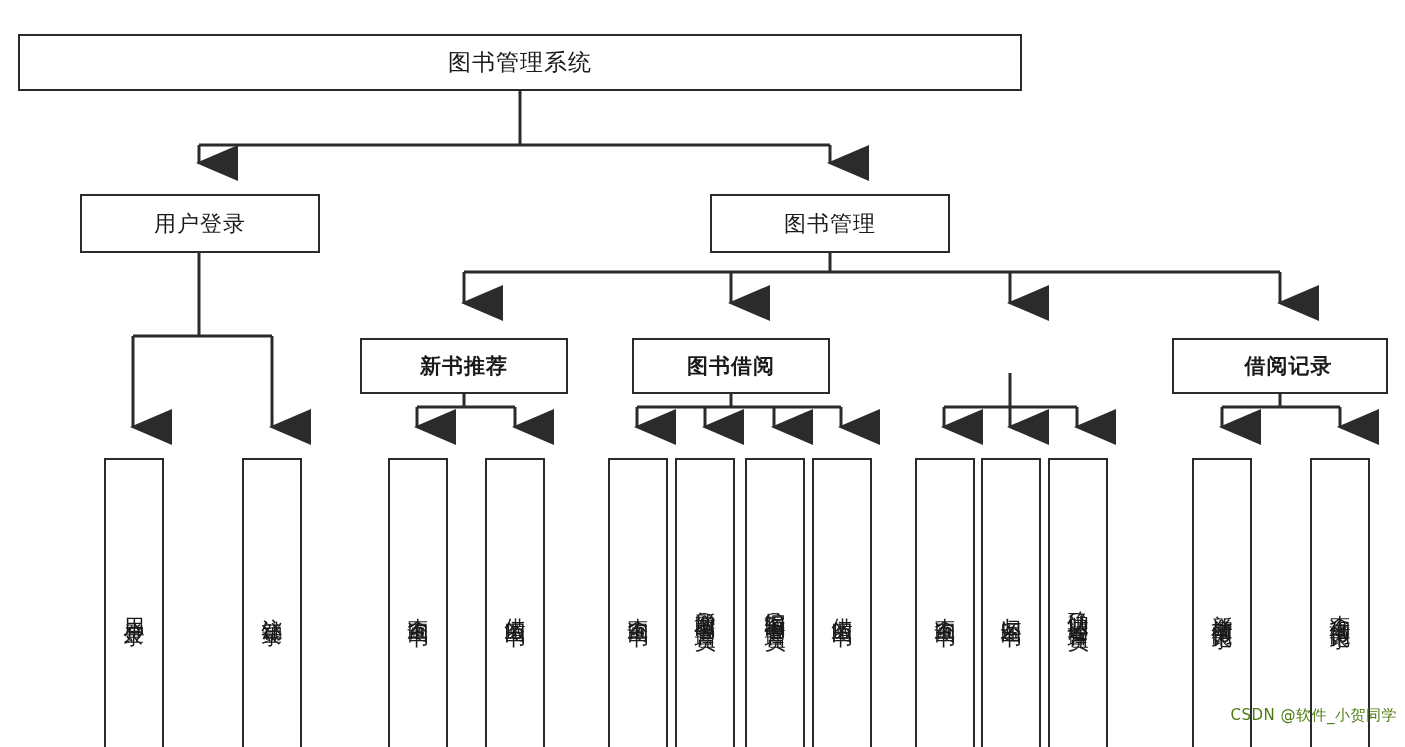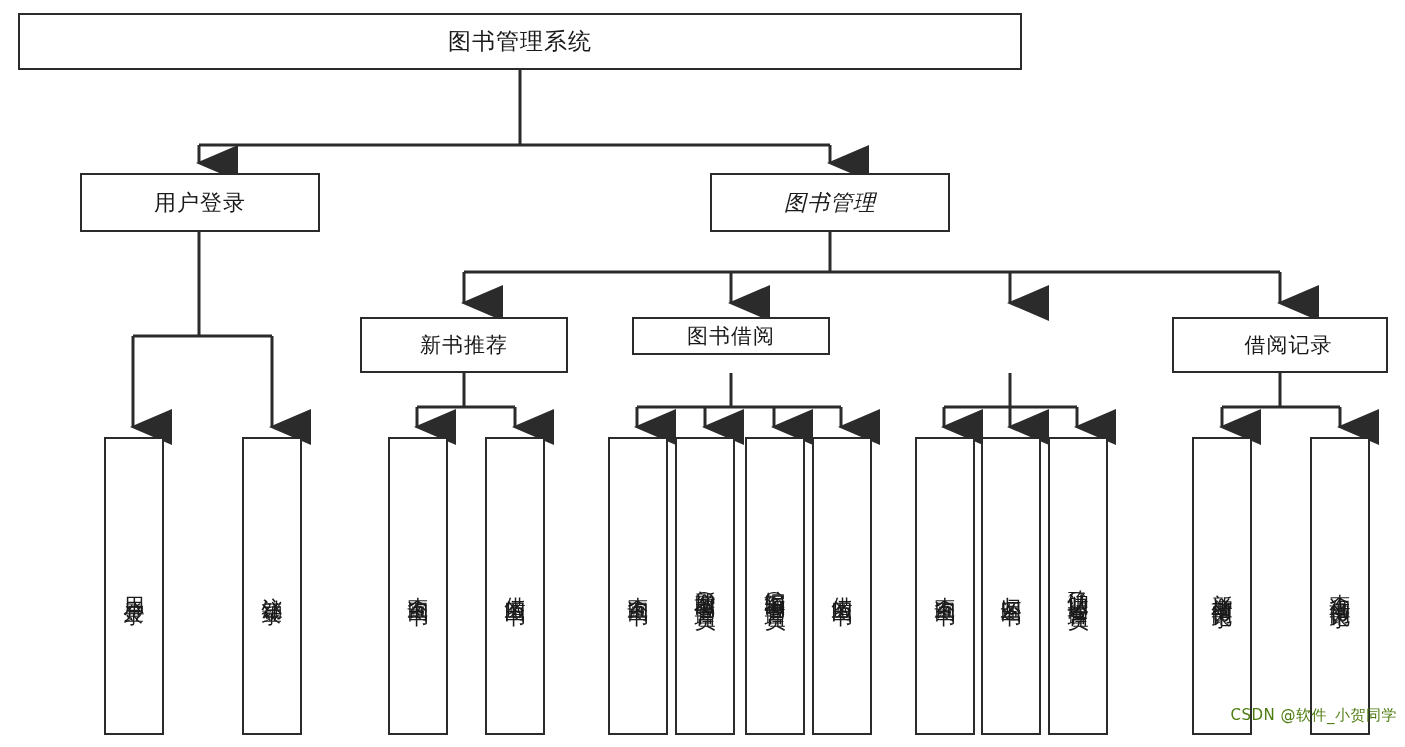"图书管理系统" .node { margin-top: none -> 21px }
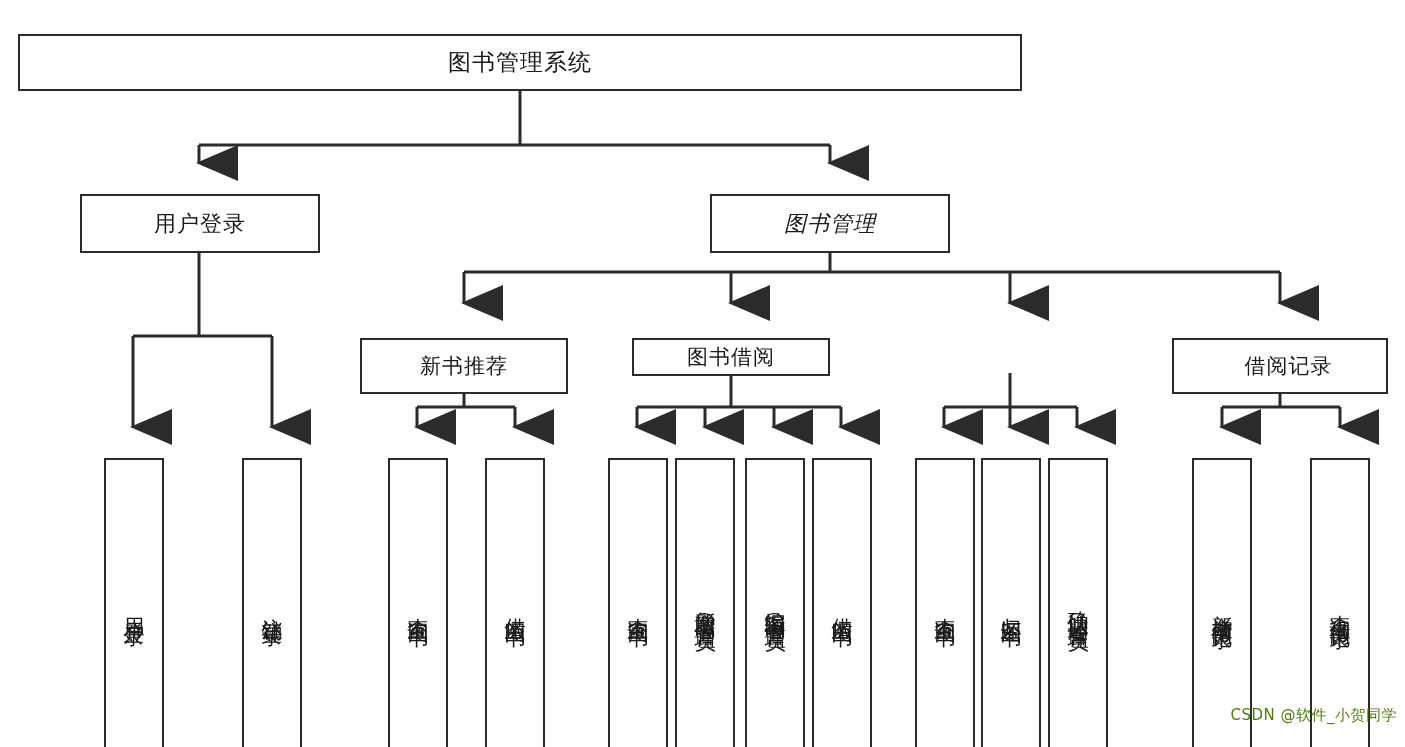"图书管理" div.node { font-style: italic -> none }
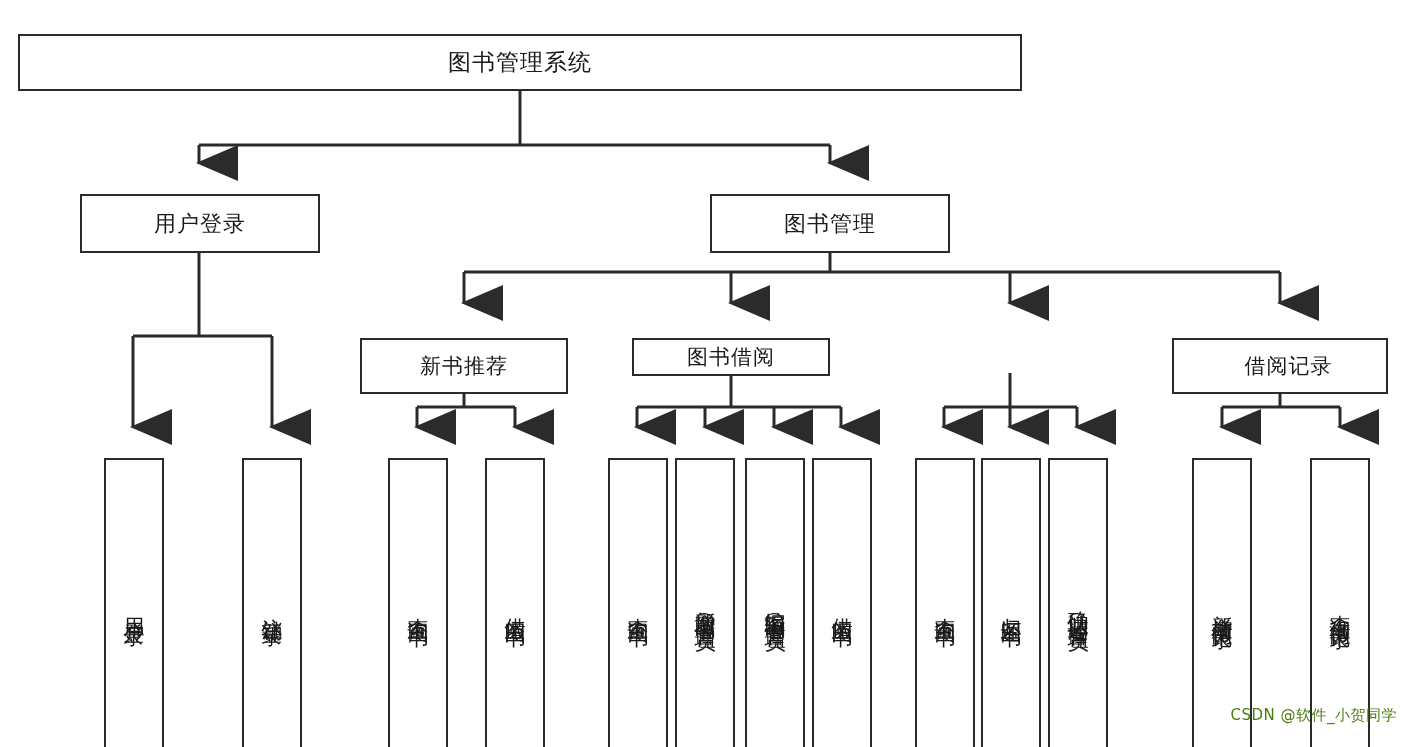"新书推荐" .node.mid .lbl { font-weight: none -> bold }
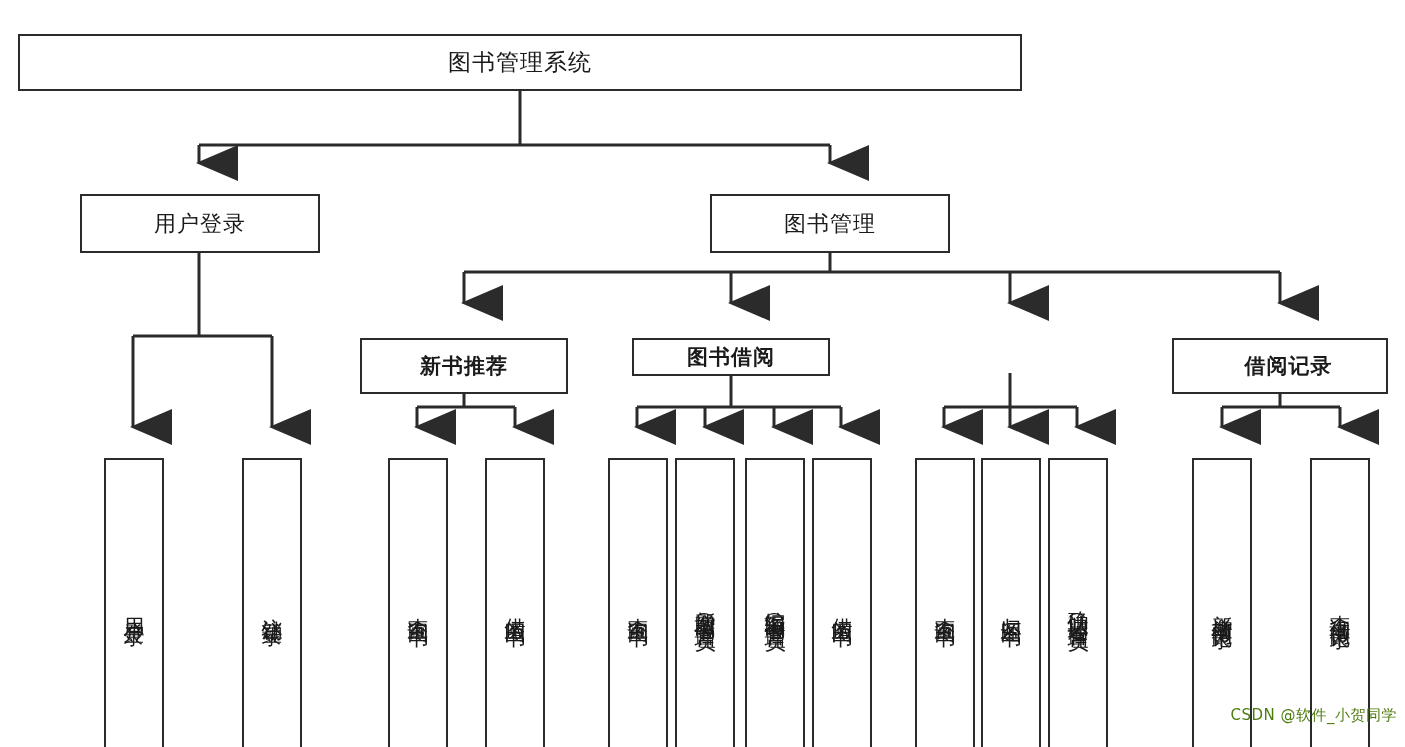"图书借阅" div.node { height: 38px -> 56px }
